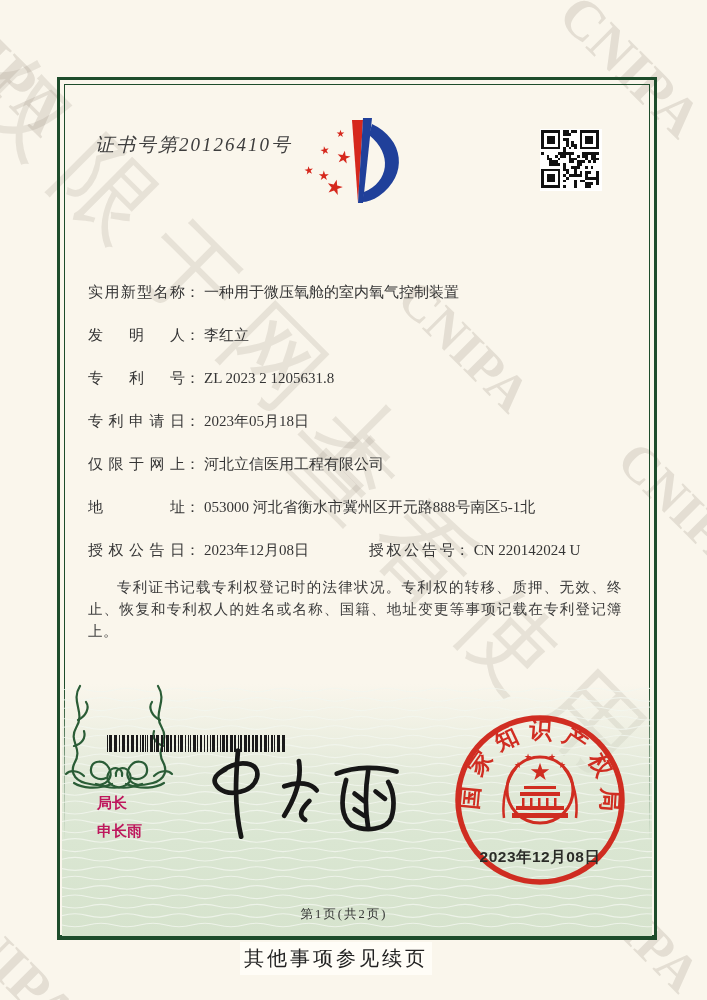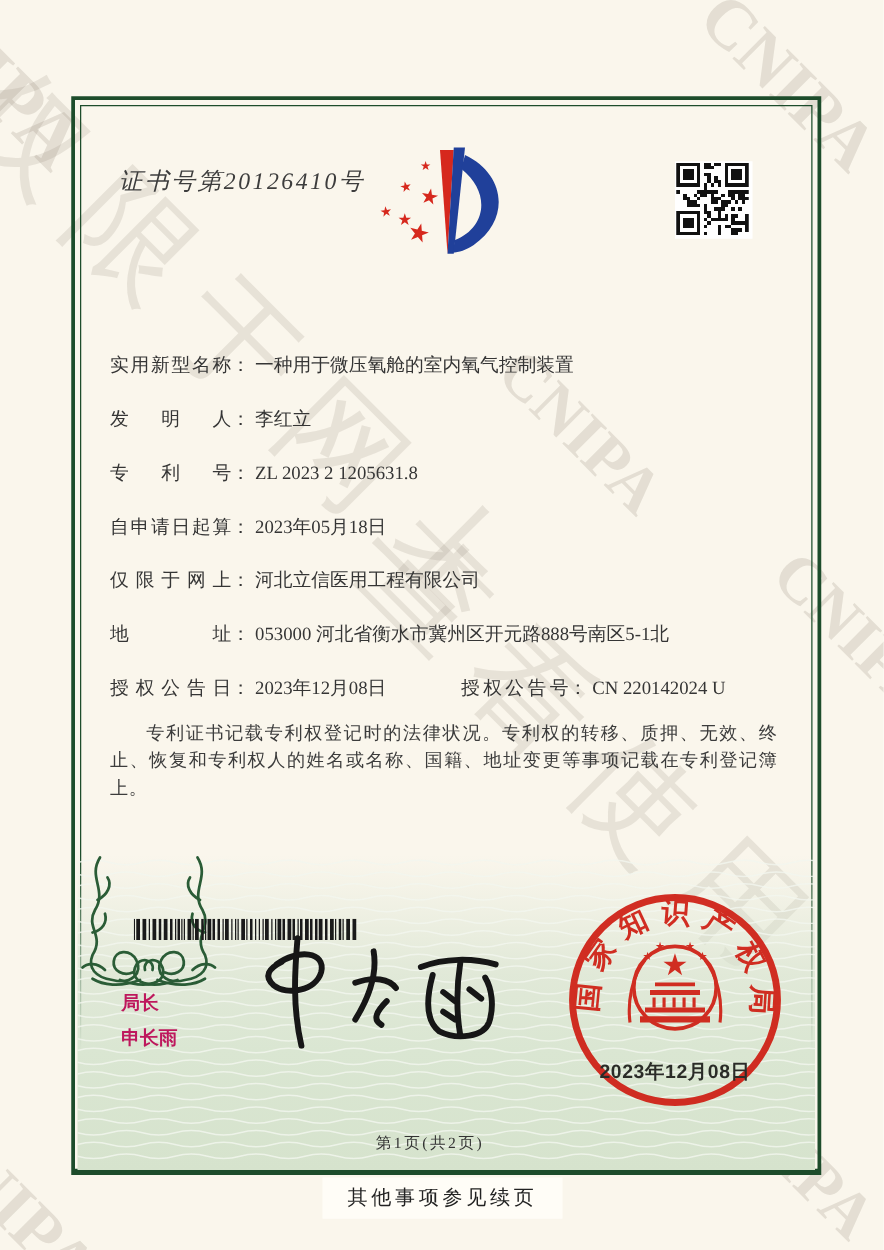"自申请日起算" span.flabel { text: 自申请日起算 -> 专利申请日 }
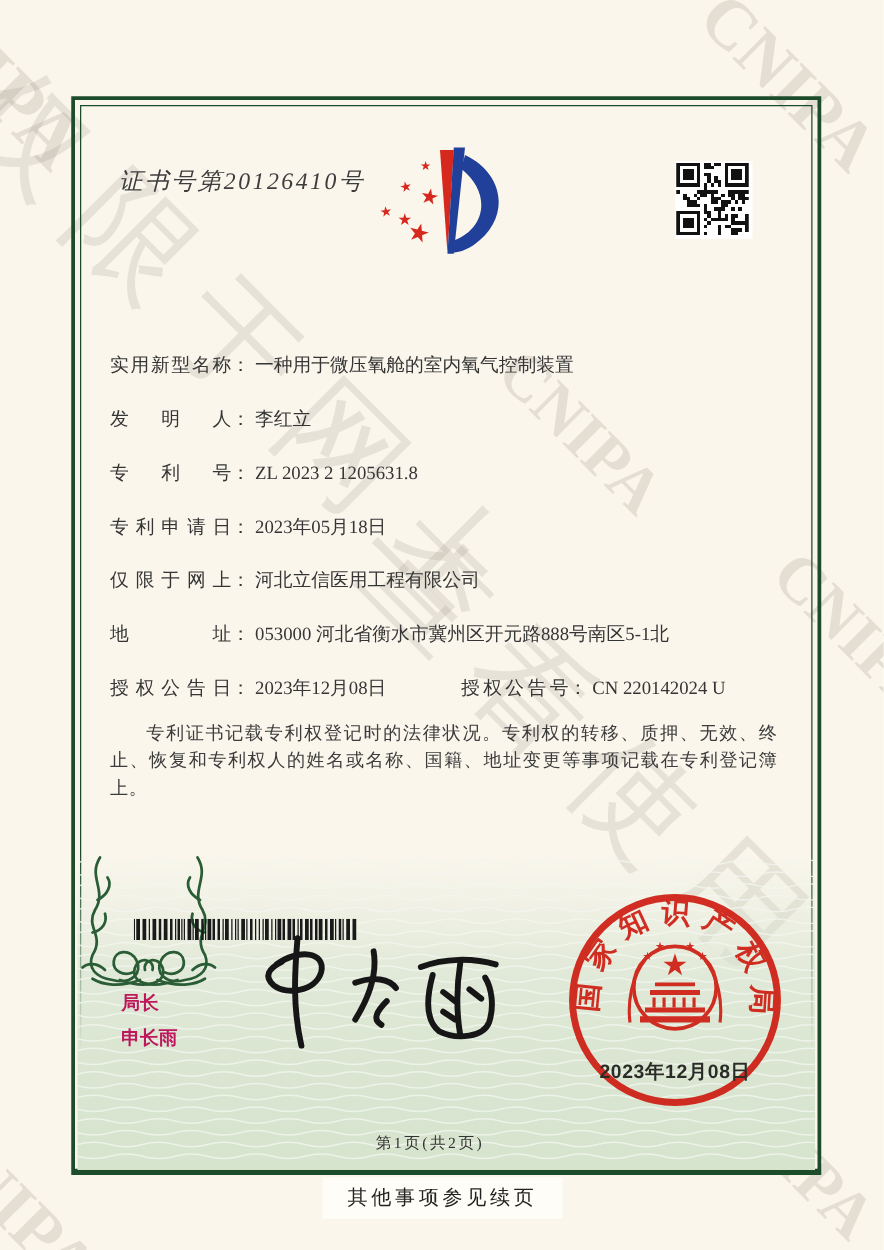"其他事项参见续页" .cont-box { font-size: 16px -> 20px; left: 258px -> 240px }
